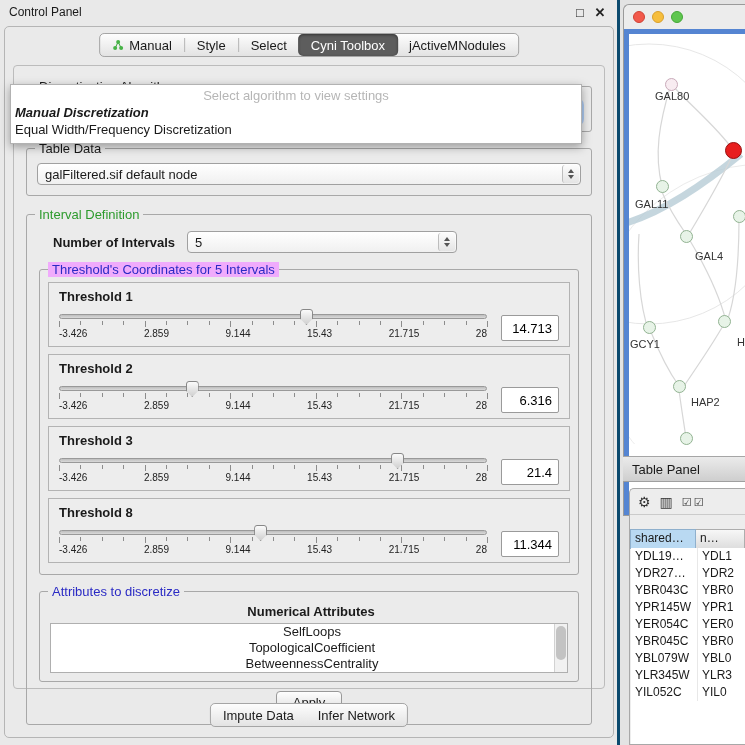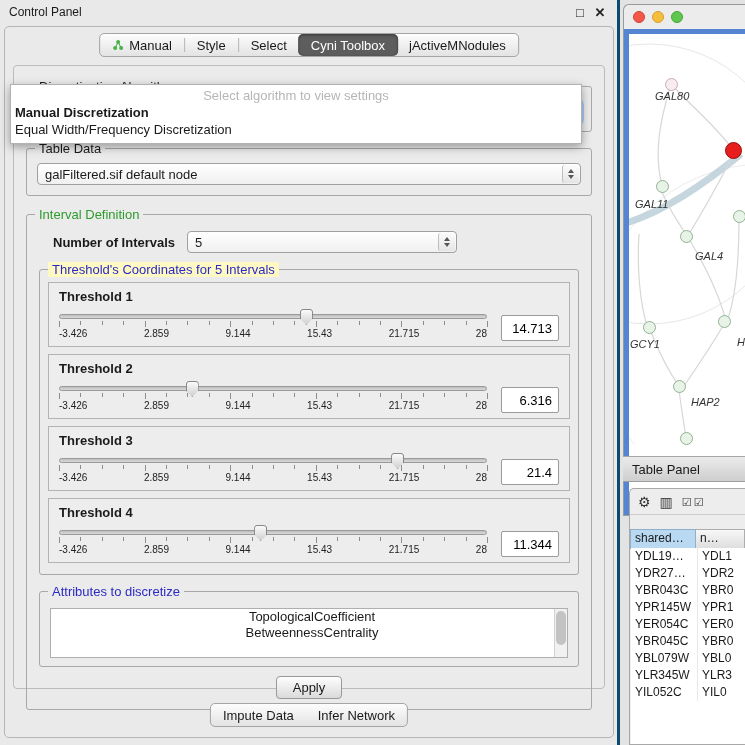"GAL80" .net-window { font-style: italic -> none }
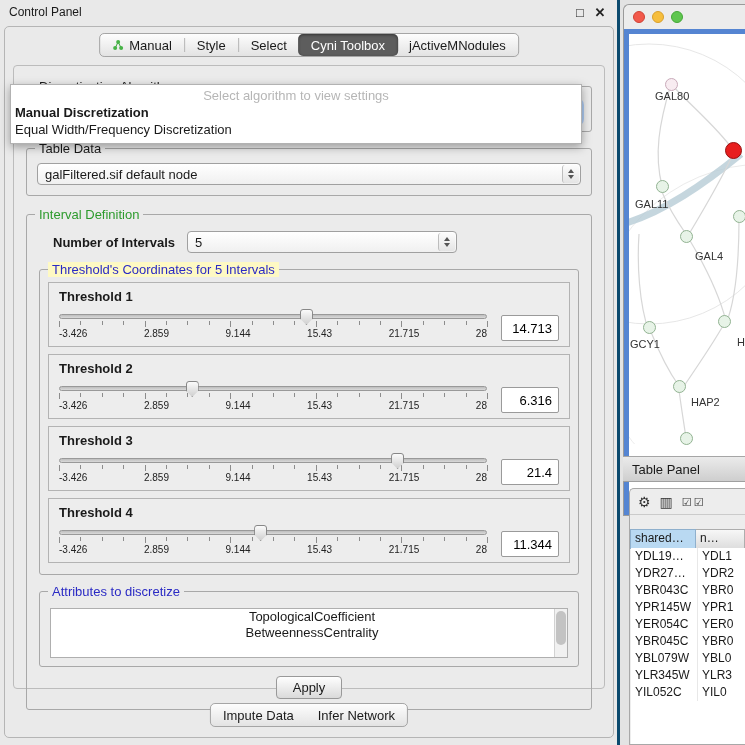"Manual Discretization" .algo-popup .opt.bold { font-style: none -> italic }
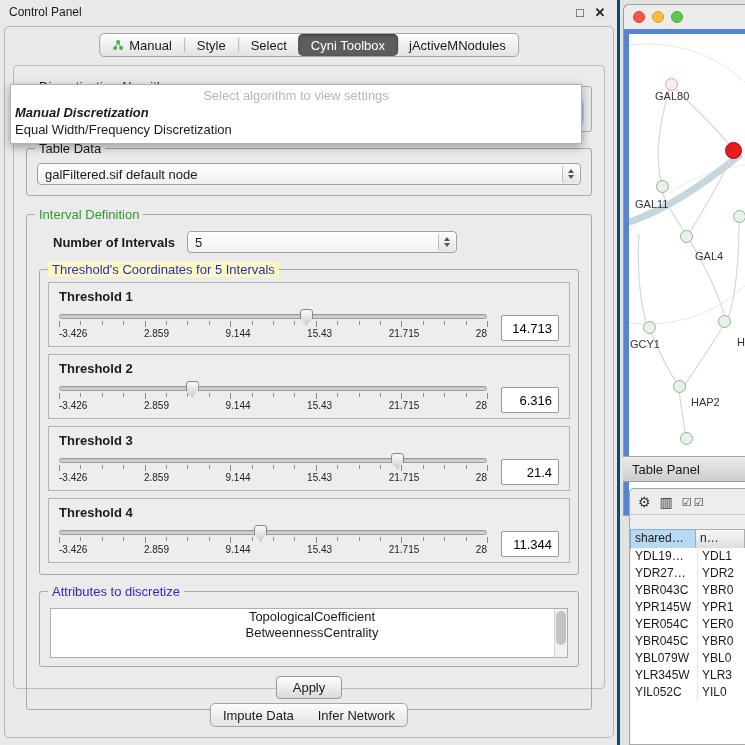"Threshold's Coordinates for 5 Intervals" span.legend { background: #fef9c3 -> #f0abfc }
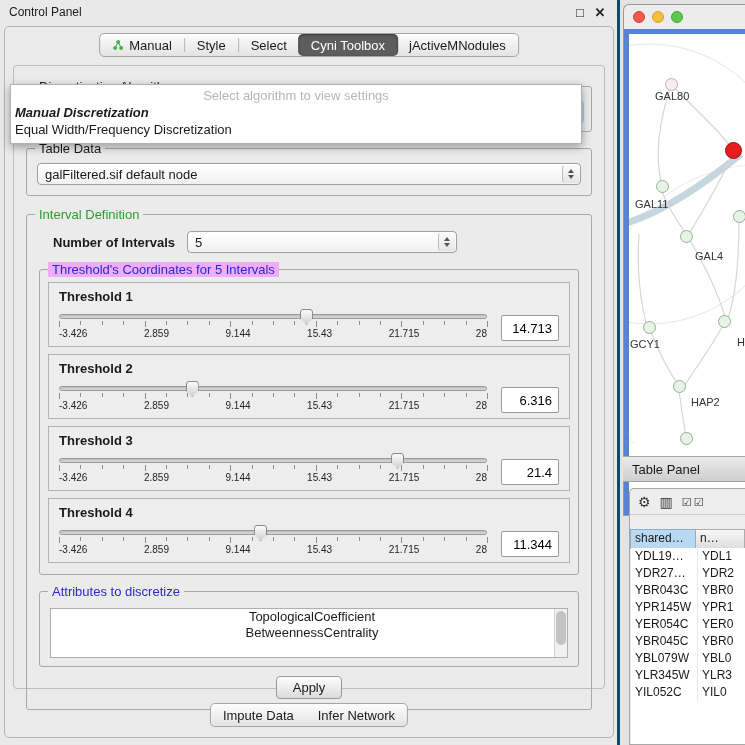"Threshold 4" div.thr-label { text: 4 -> 8 }
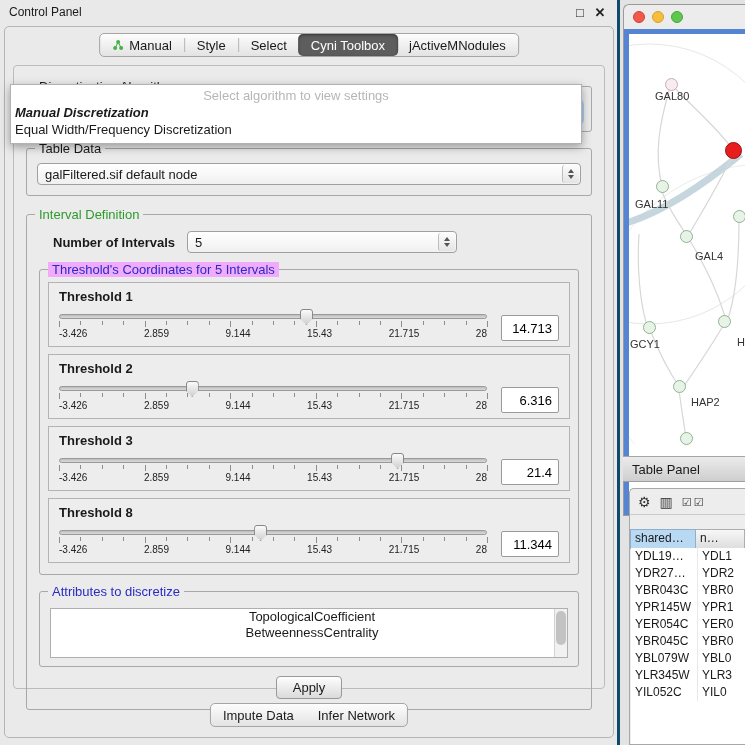"Numerical Attributes" div.bold13 { html: none -> <div>Numerical Attributes</div> }
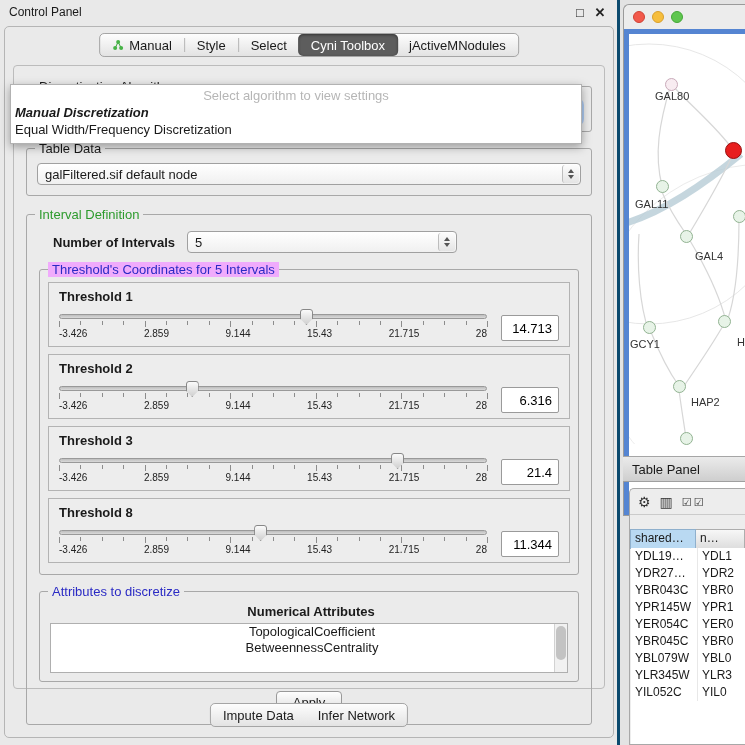"SelfLoops" div.item { html: none -> <div>SelfLoops</div> }
